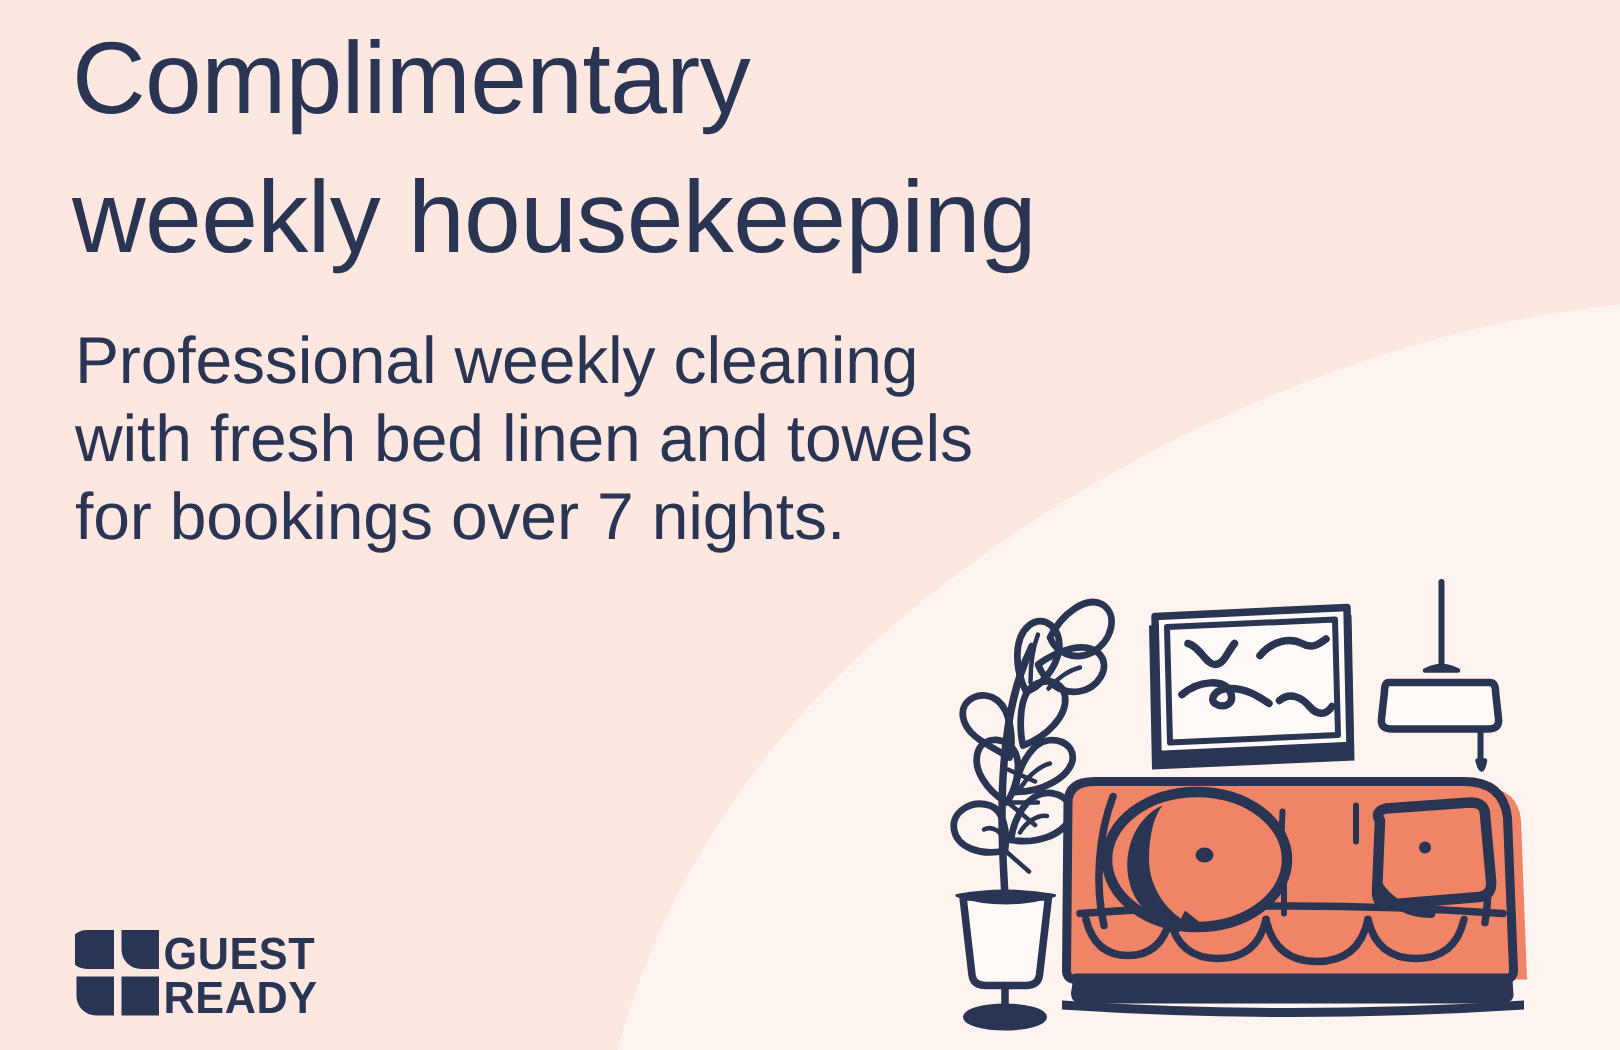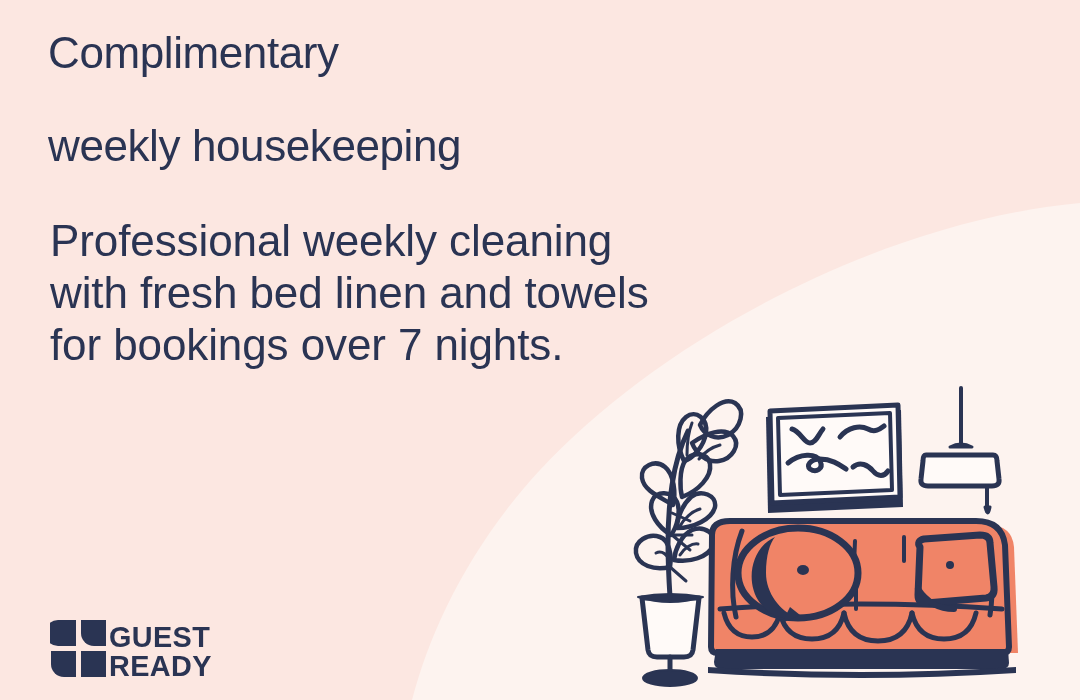"Complimentary" .headline { font-size: 44px -> 68px }
